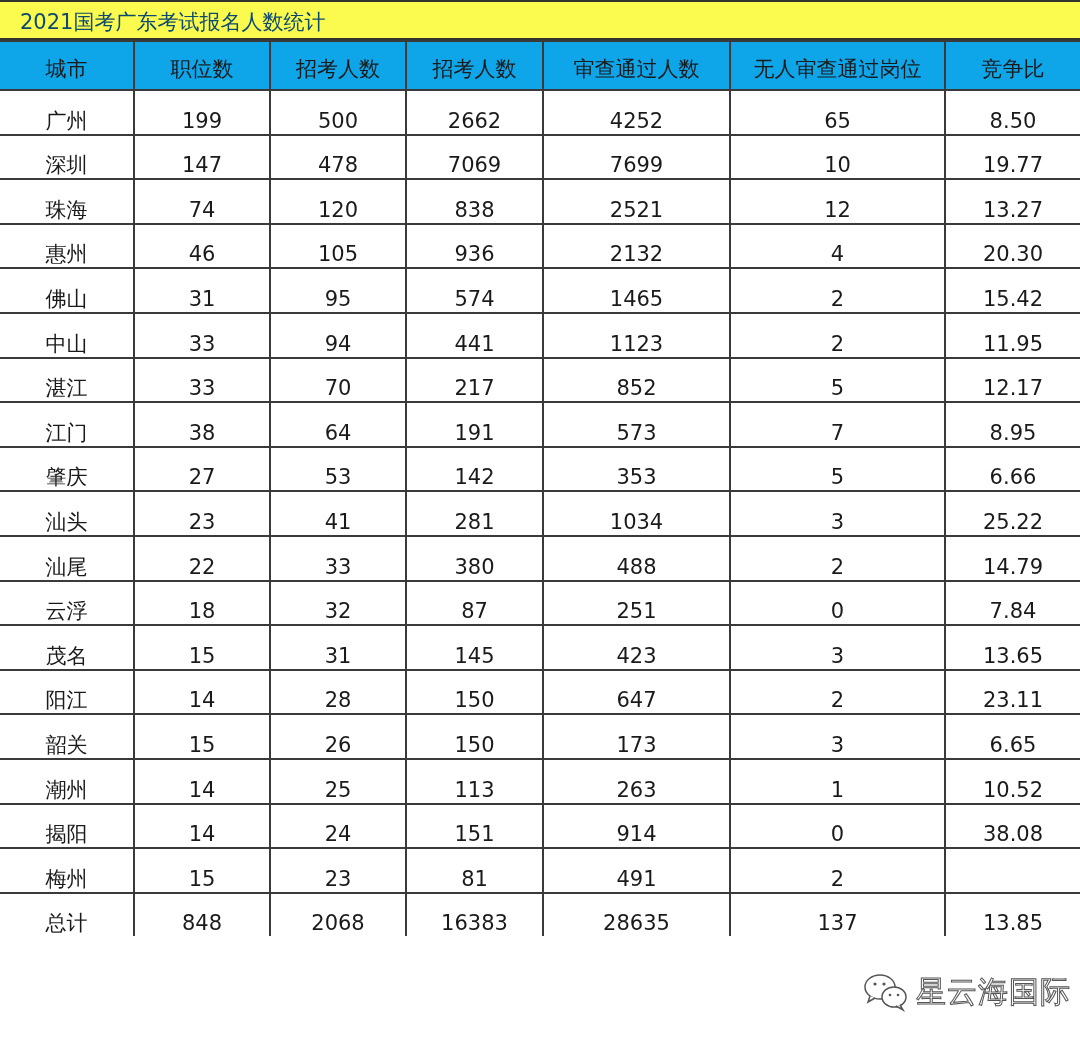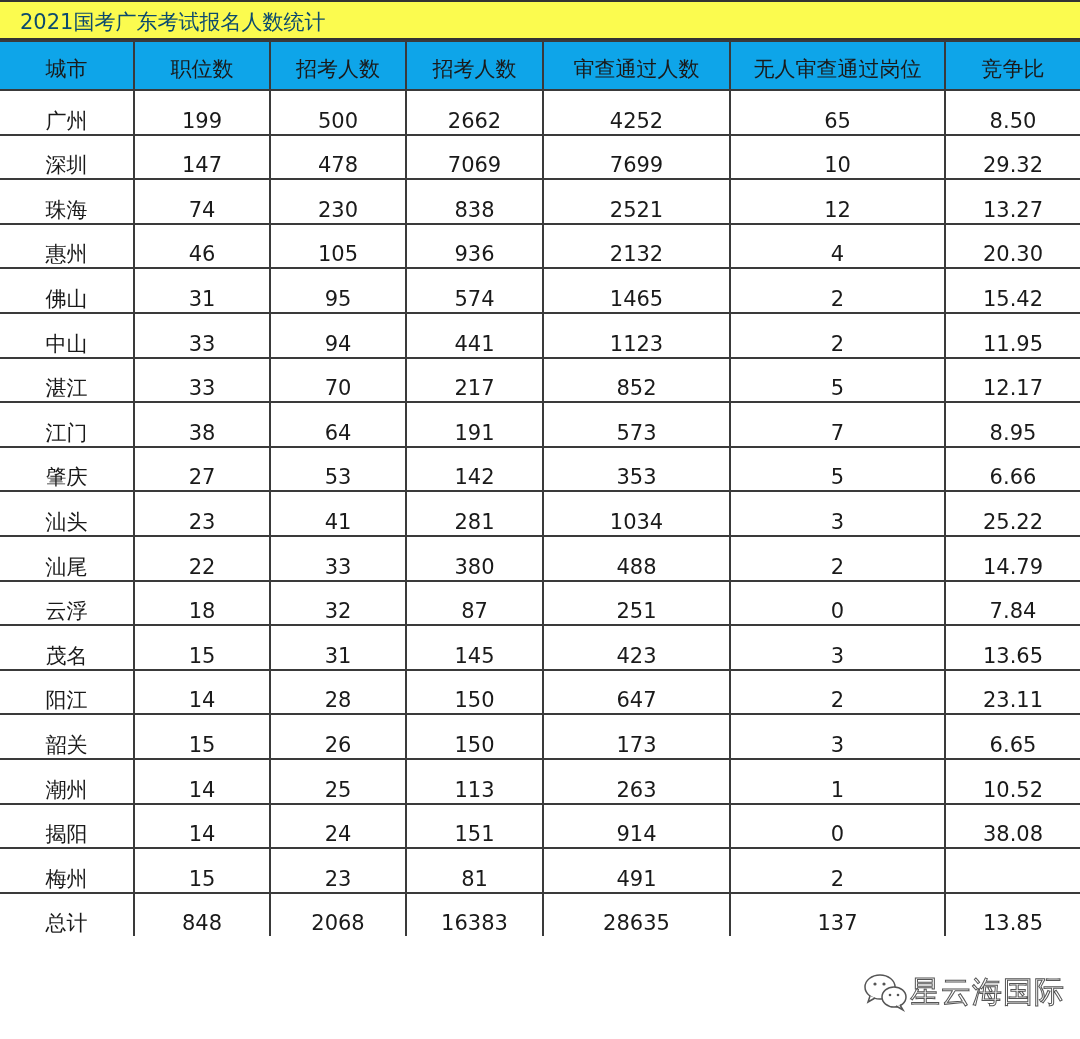"29.32" td { text: 29.32 -> 19.77 }
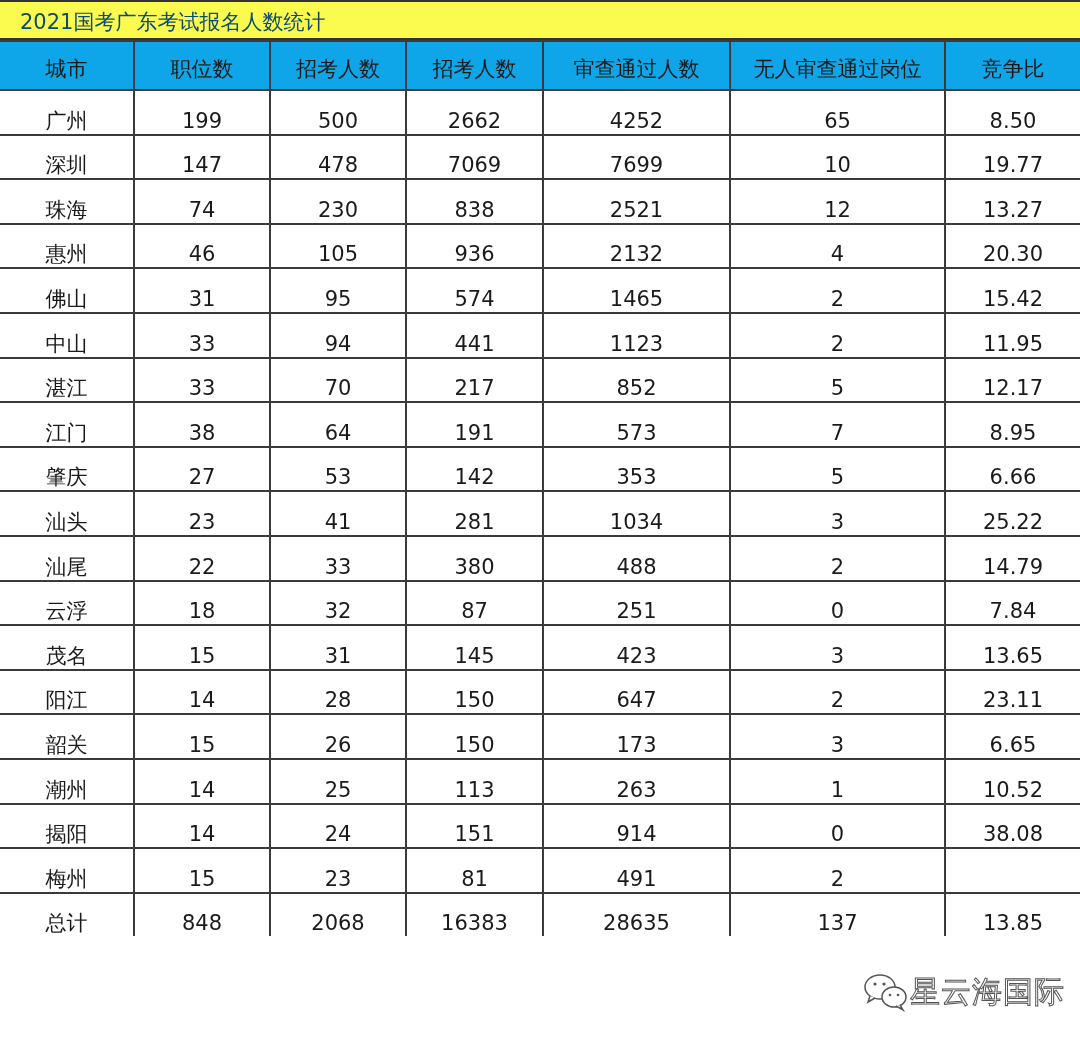"230" td { text: 230 -> 120 }
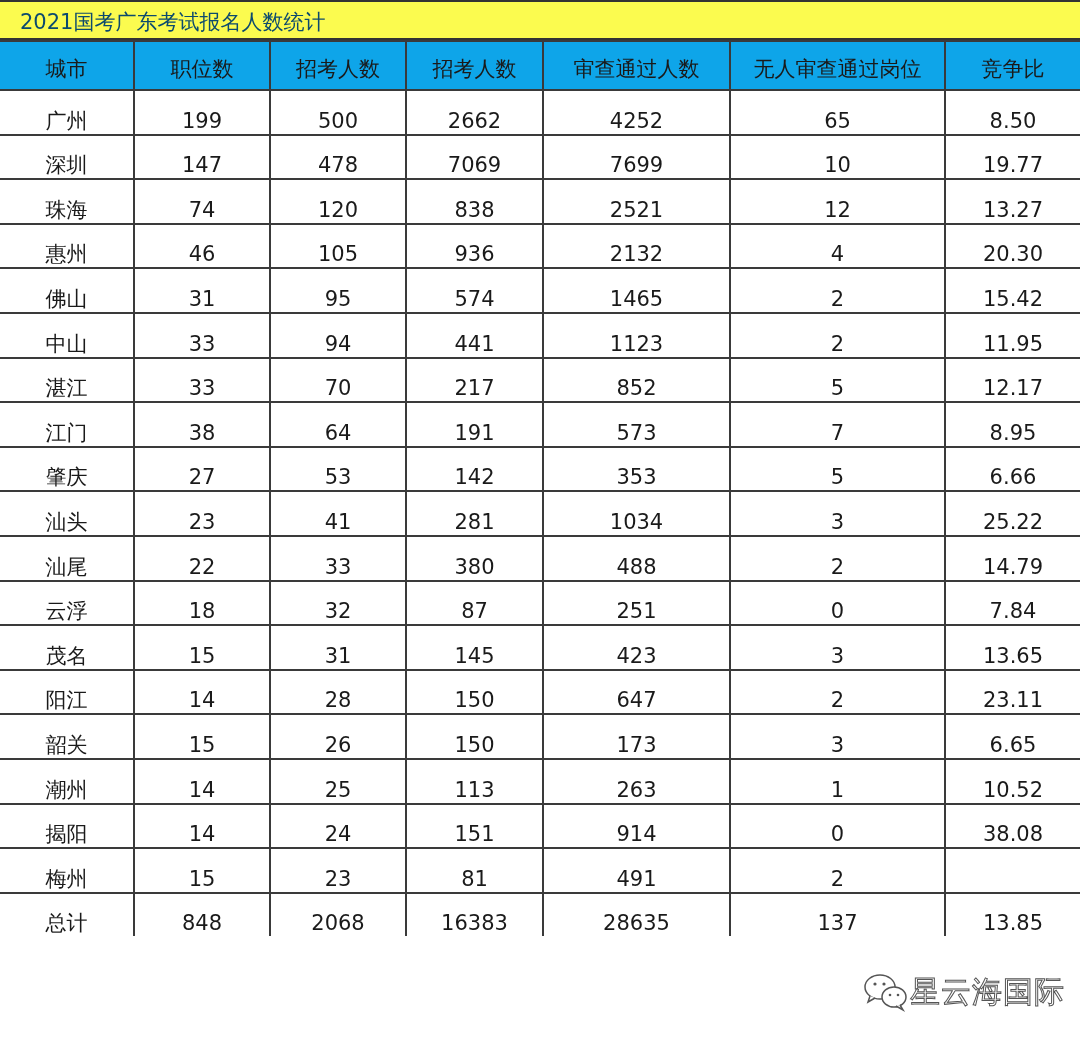"星云海国际" .watermark { gap: none -> 6px }
